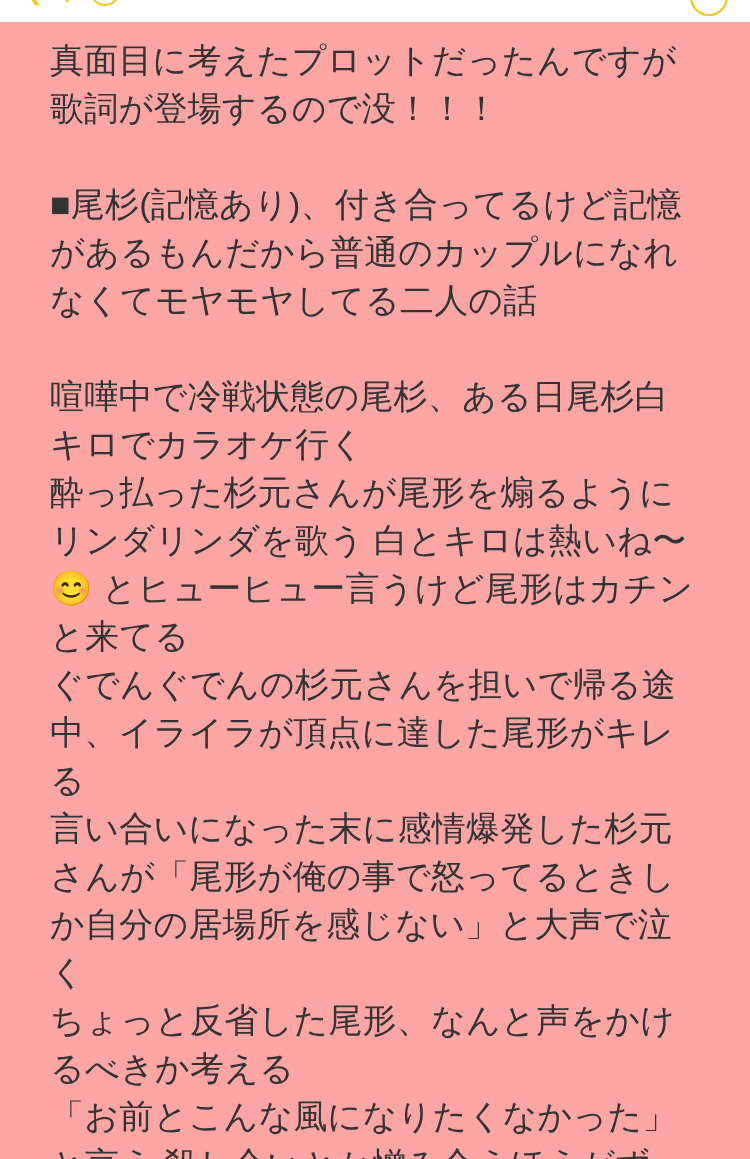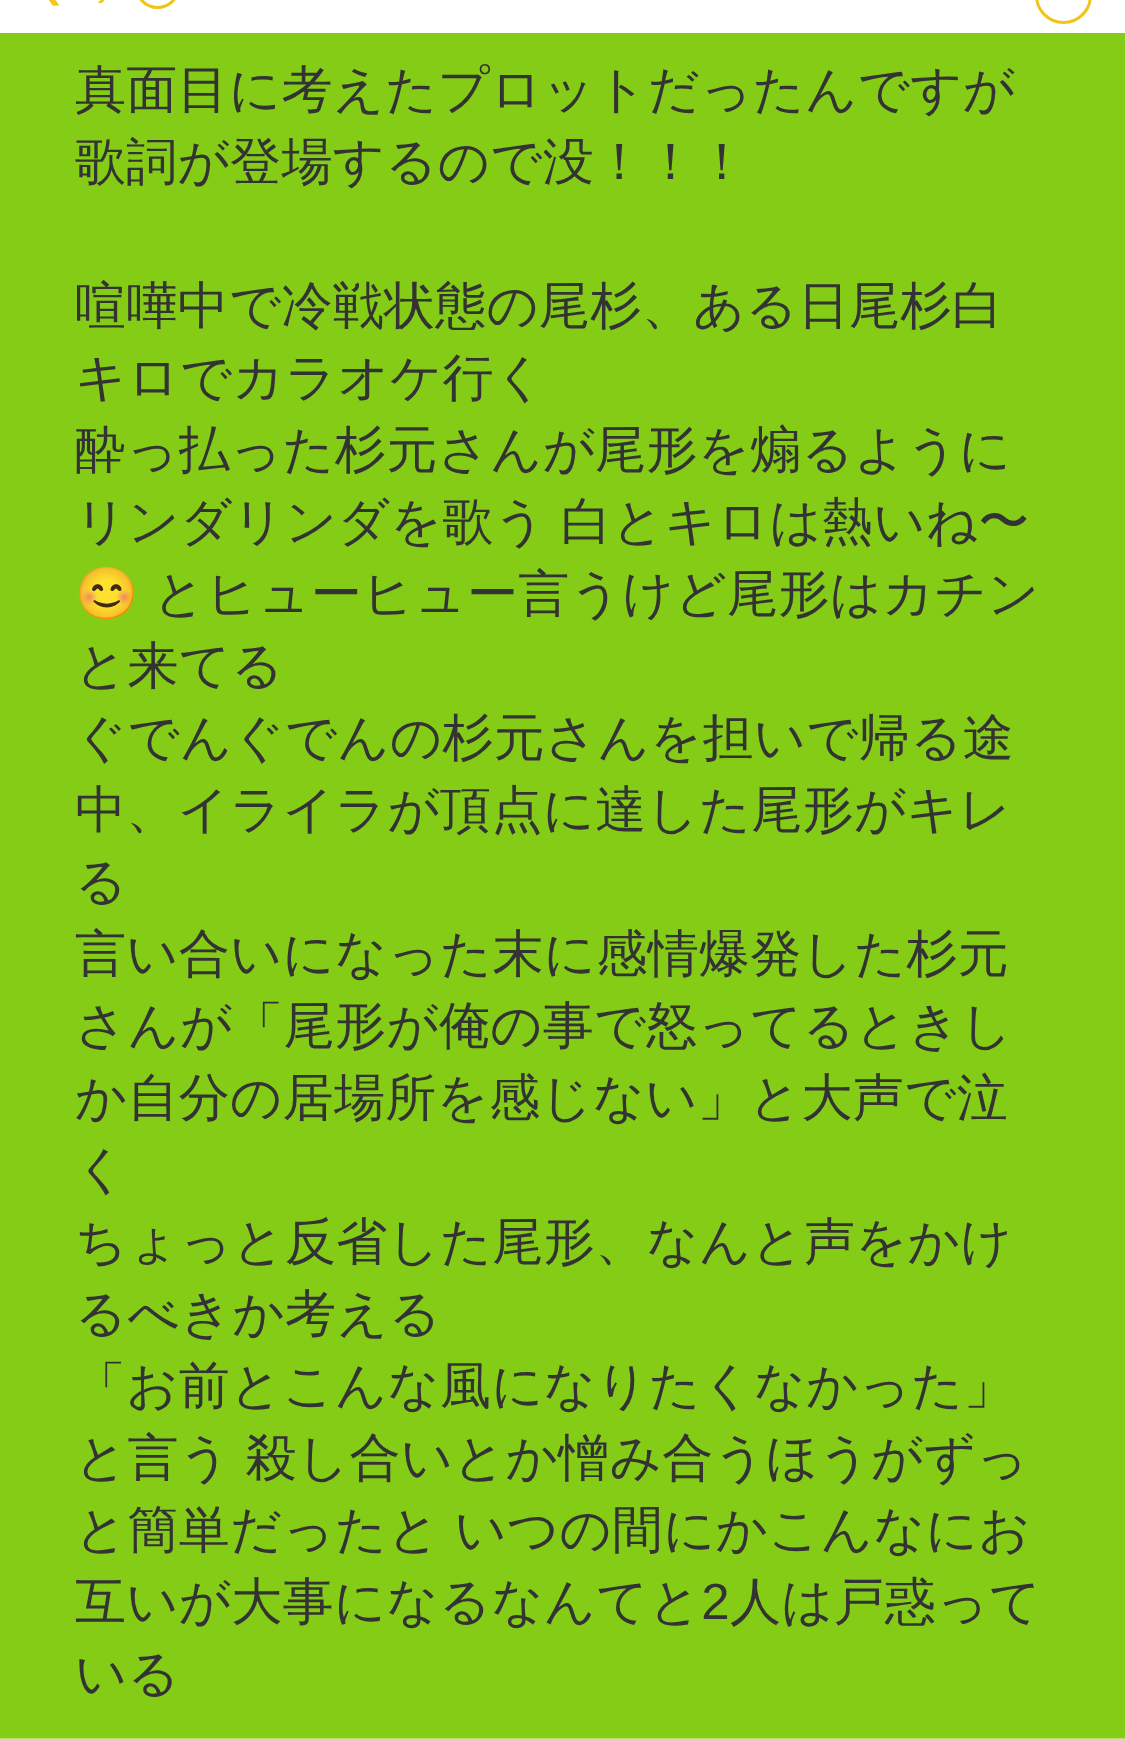"真面目に考えたプロットだったんですが歌詞が登場するので没！！！" .screen { background: #84cc16 -> #fca5a5 }
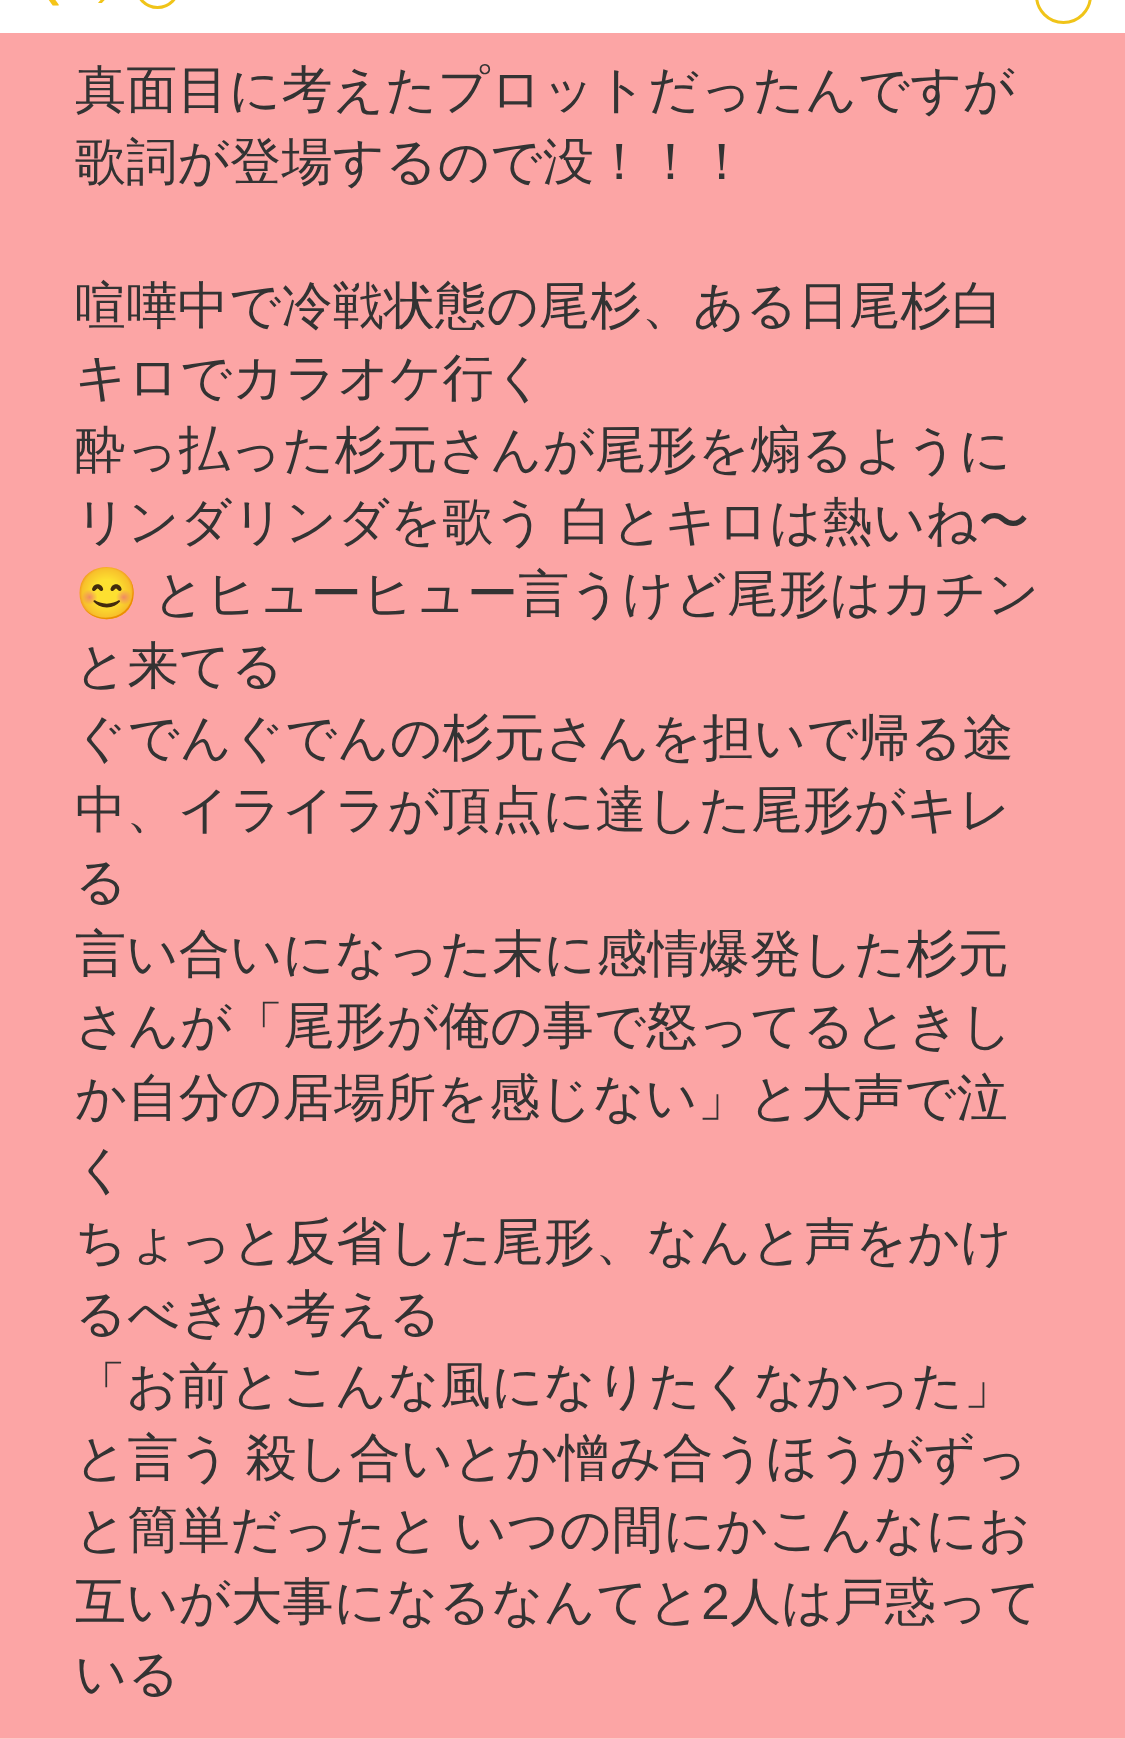"■尾杉(記憶あり)、付き合ってるけど記憶があるもんだから普通のカップルになれなく" p.para { html: none -> <p>■尾杉(記憶あり)、付き合ってるけど記憶があるもんだから普通のカップルになれなくてモヤモヤしてる二人の話</p> }
